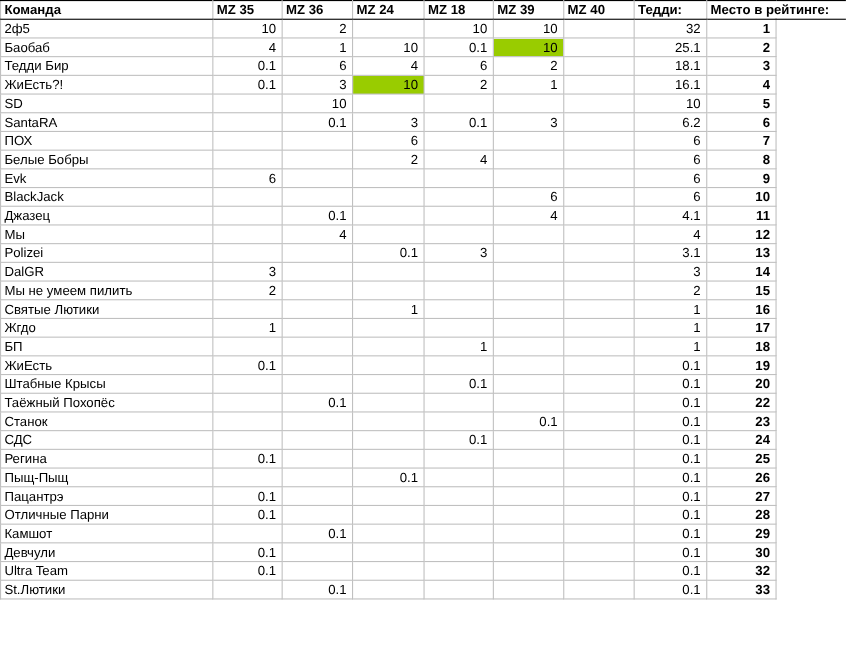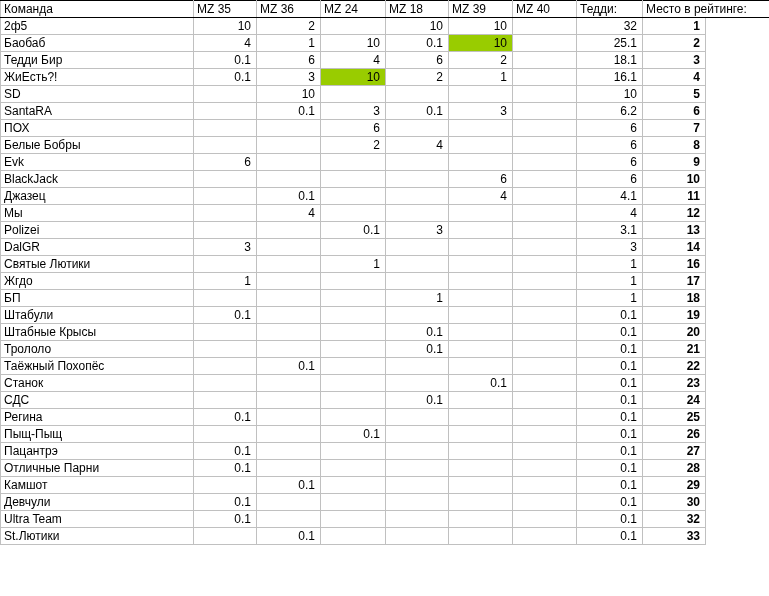"Команда" .sheet thead th { font-weight: normal -> bold }
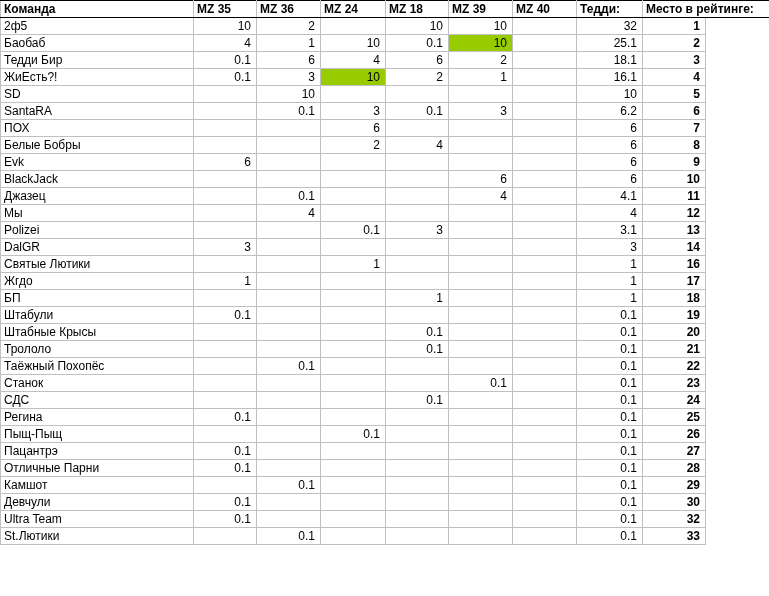"Мы не умеем пилить" tr { html: none -> <tr> <td>Мы не умеем пилить</td> <td>2</td> <td></td> <td></td> <td></td> <td></td> <td></td> <td>2</td> <td>15</td> <td></td> </tr> }
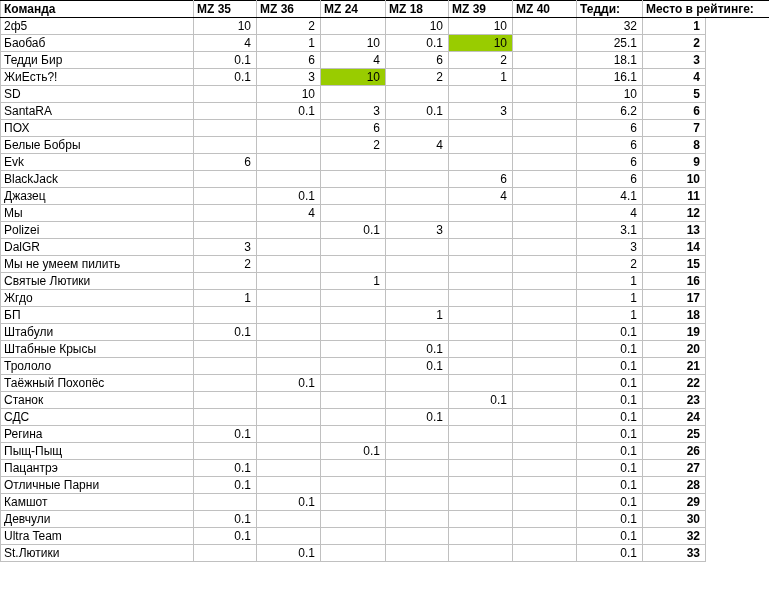"Штабули" td { text: Штабули -> ЖиЕсть }
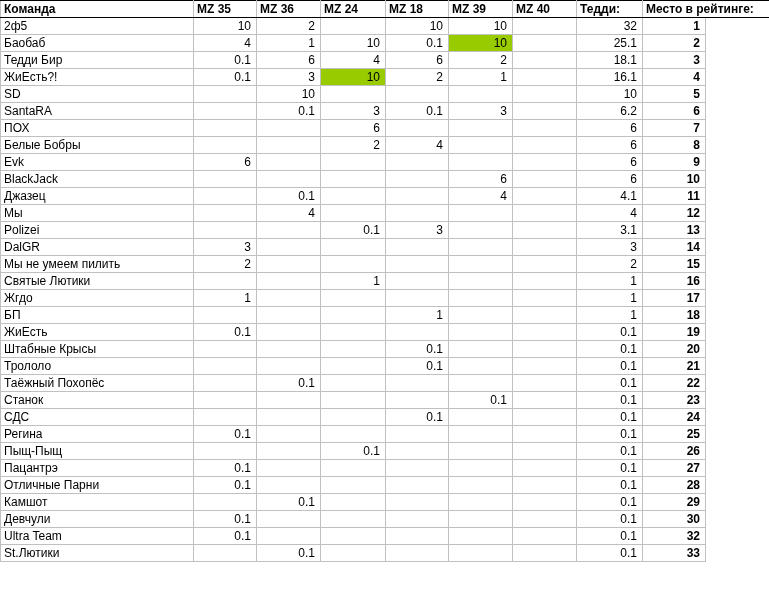"Трололо" tr { html: <tr> <td>Трололо</td> <td></td> <td></td> <td></td> <td>0.1</td> <td></td> <td></td> <td>0.1</td> <td>21</td> <td></td> </tr> -> none }
